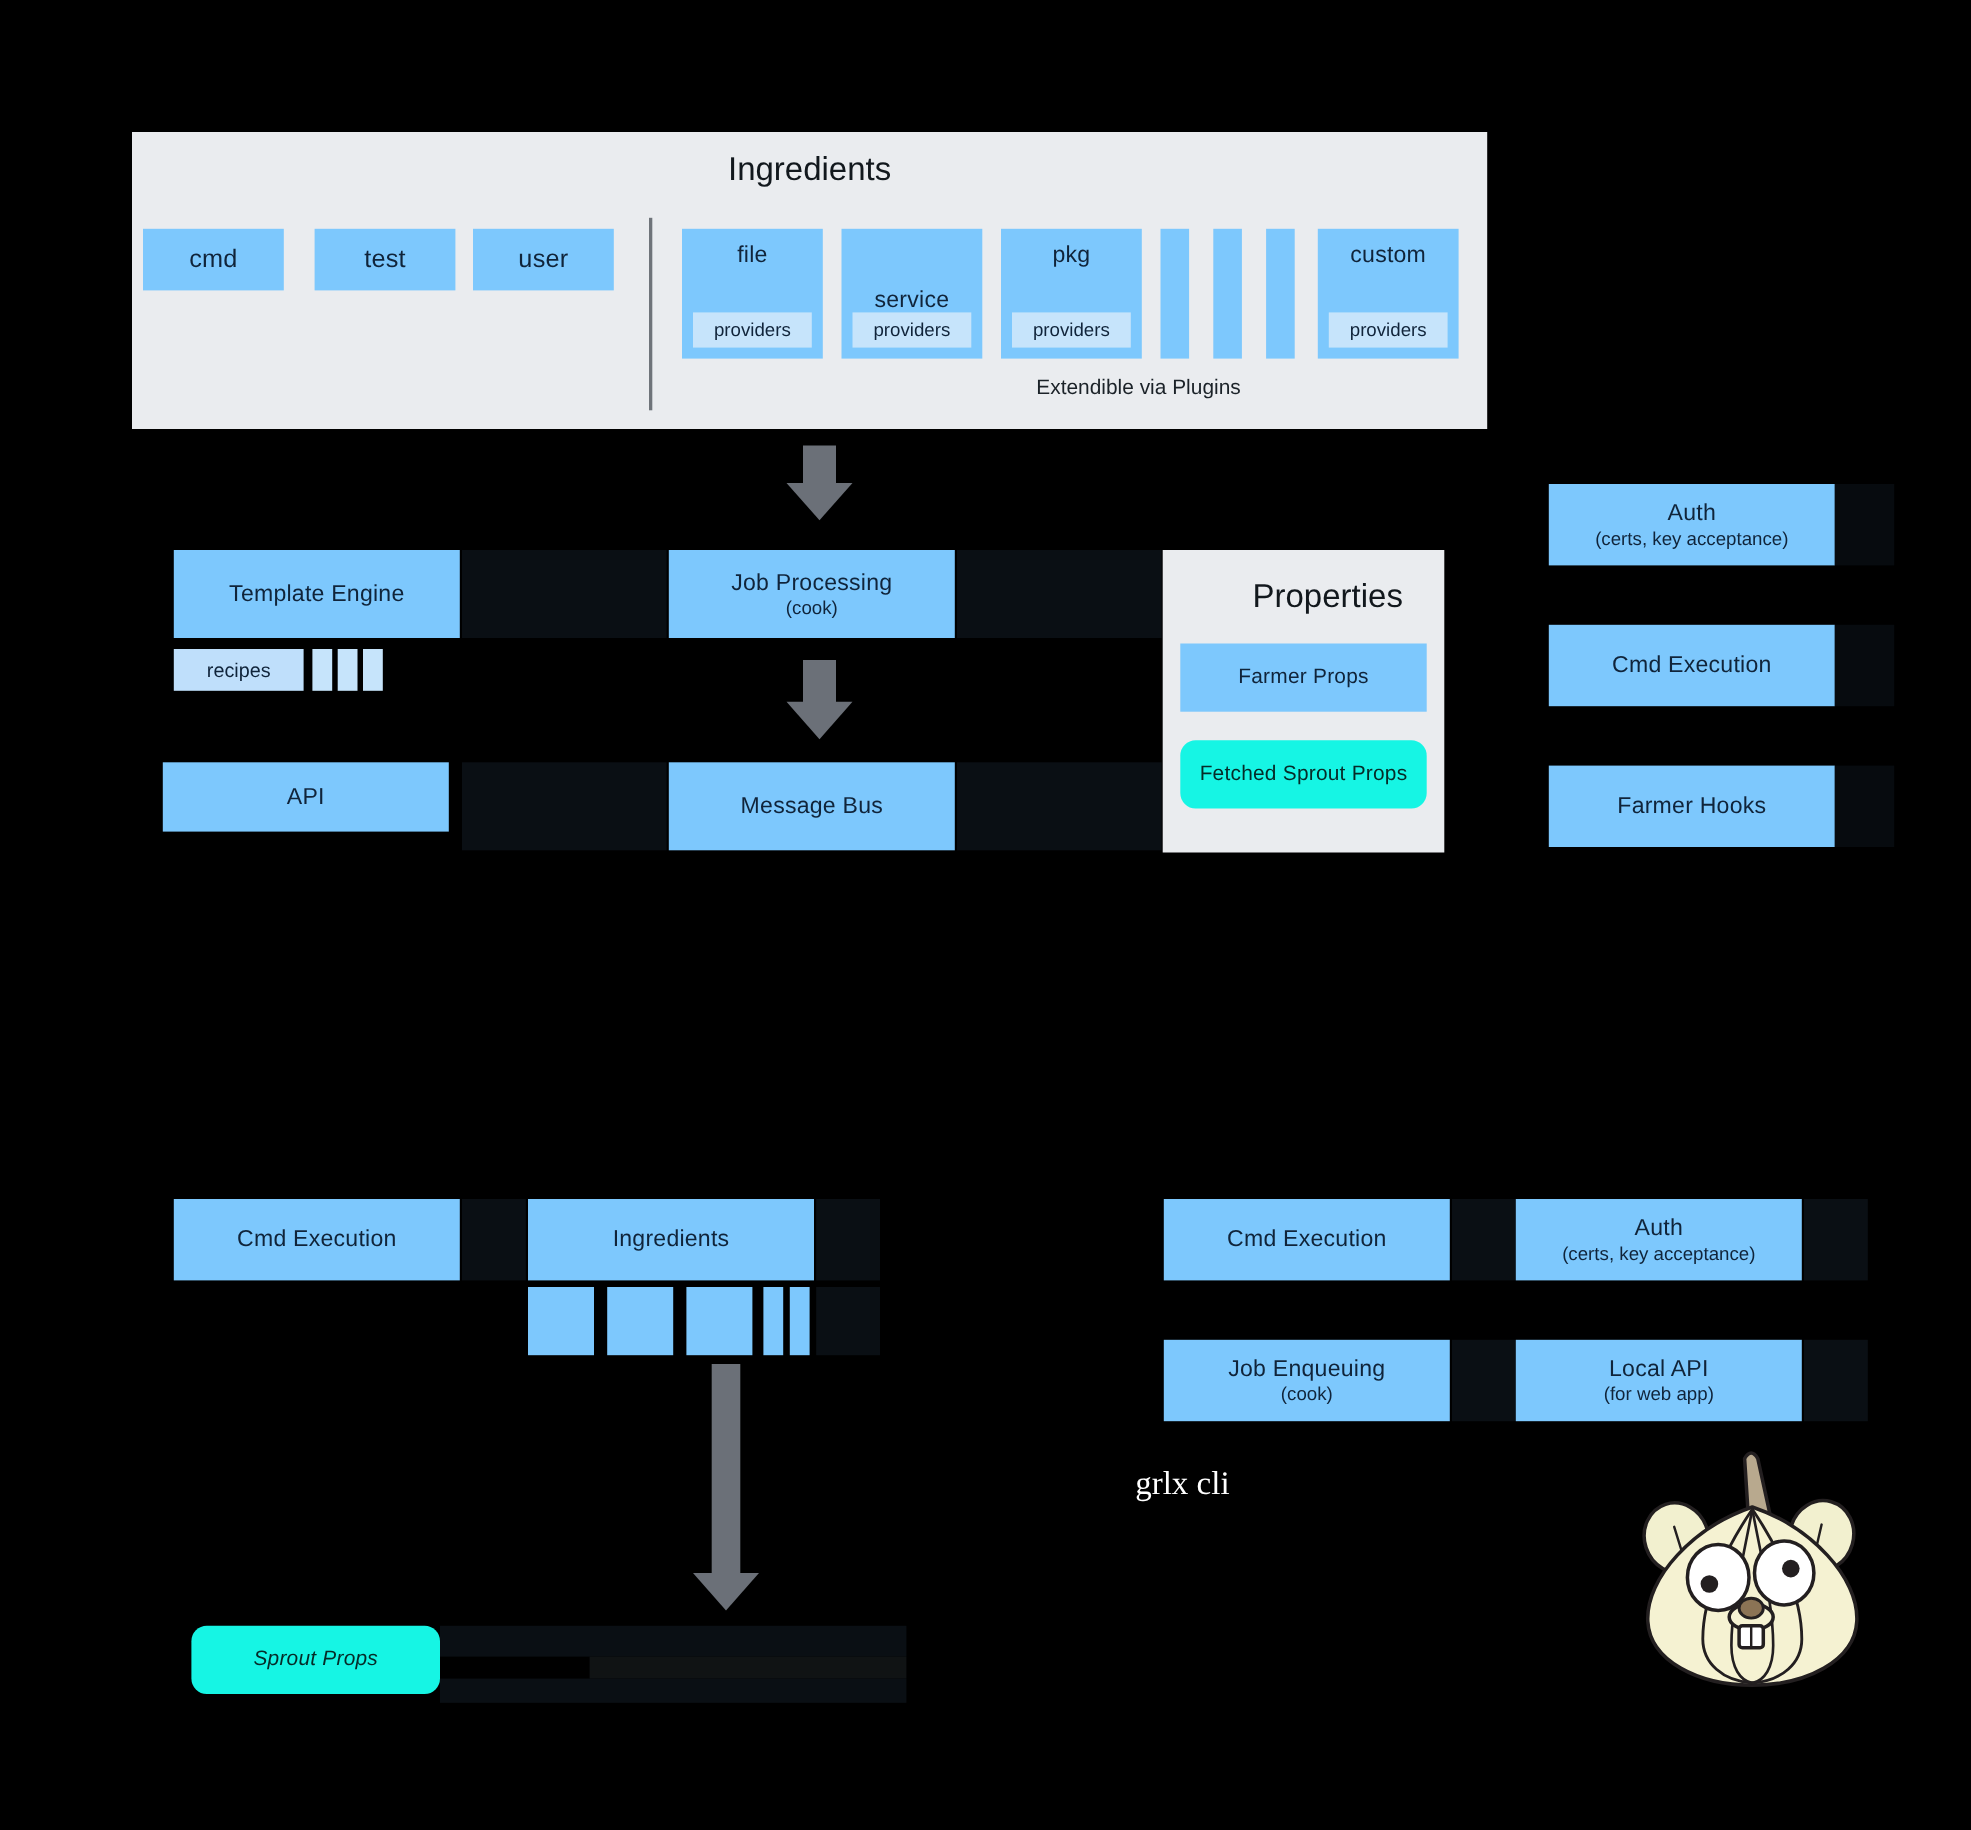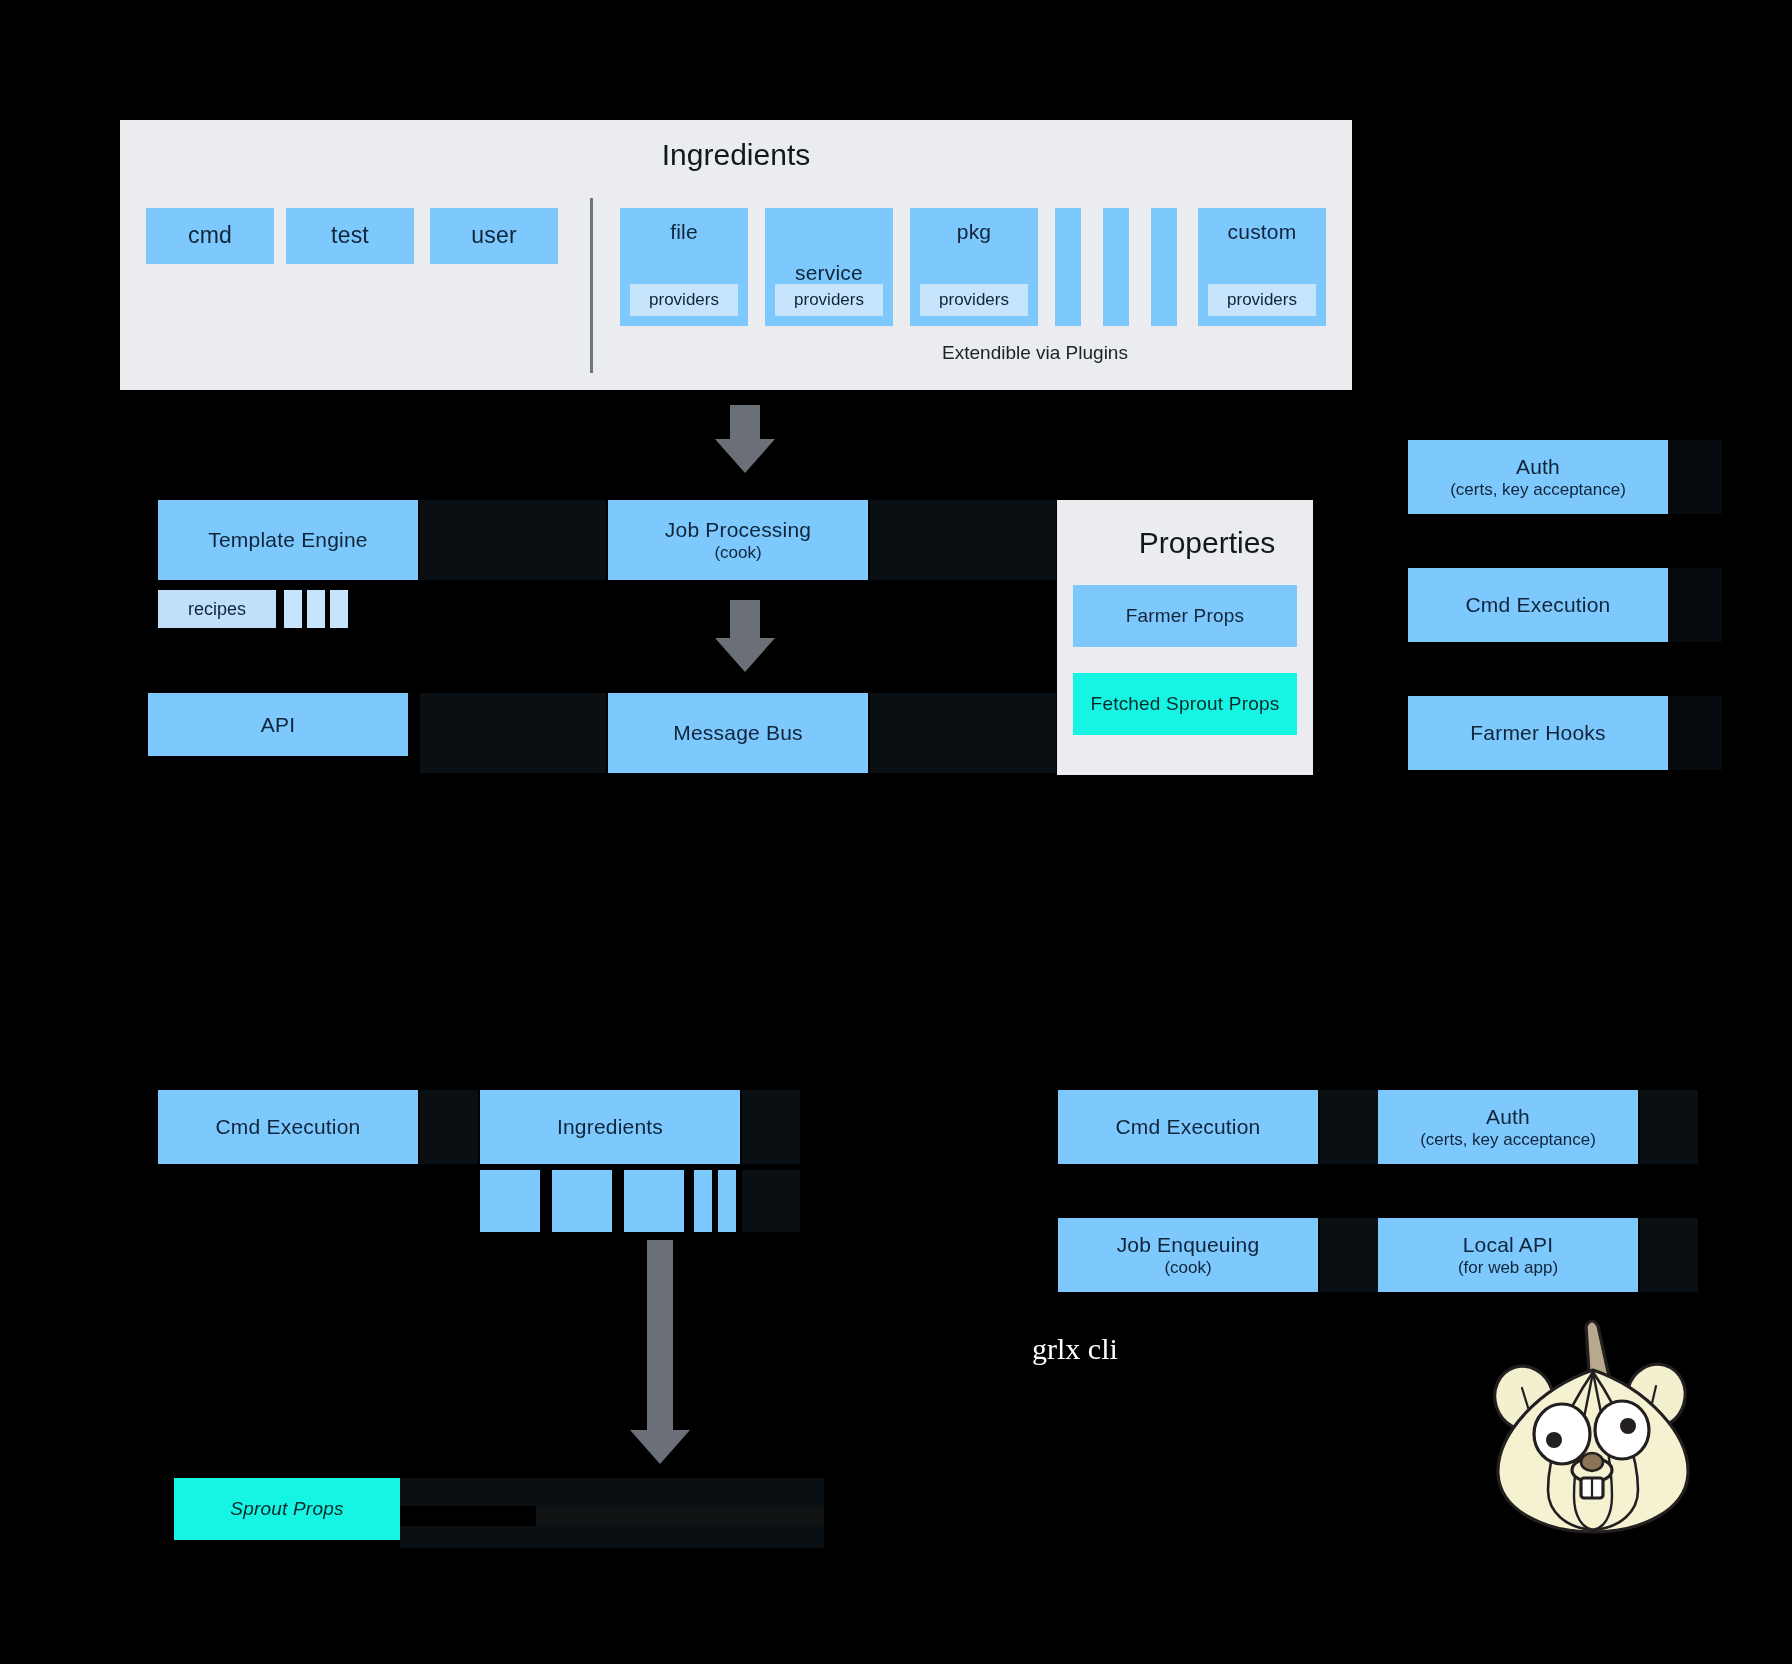"cmd" div.abs { left: 26px -> 10px }
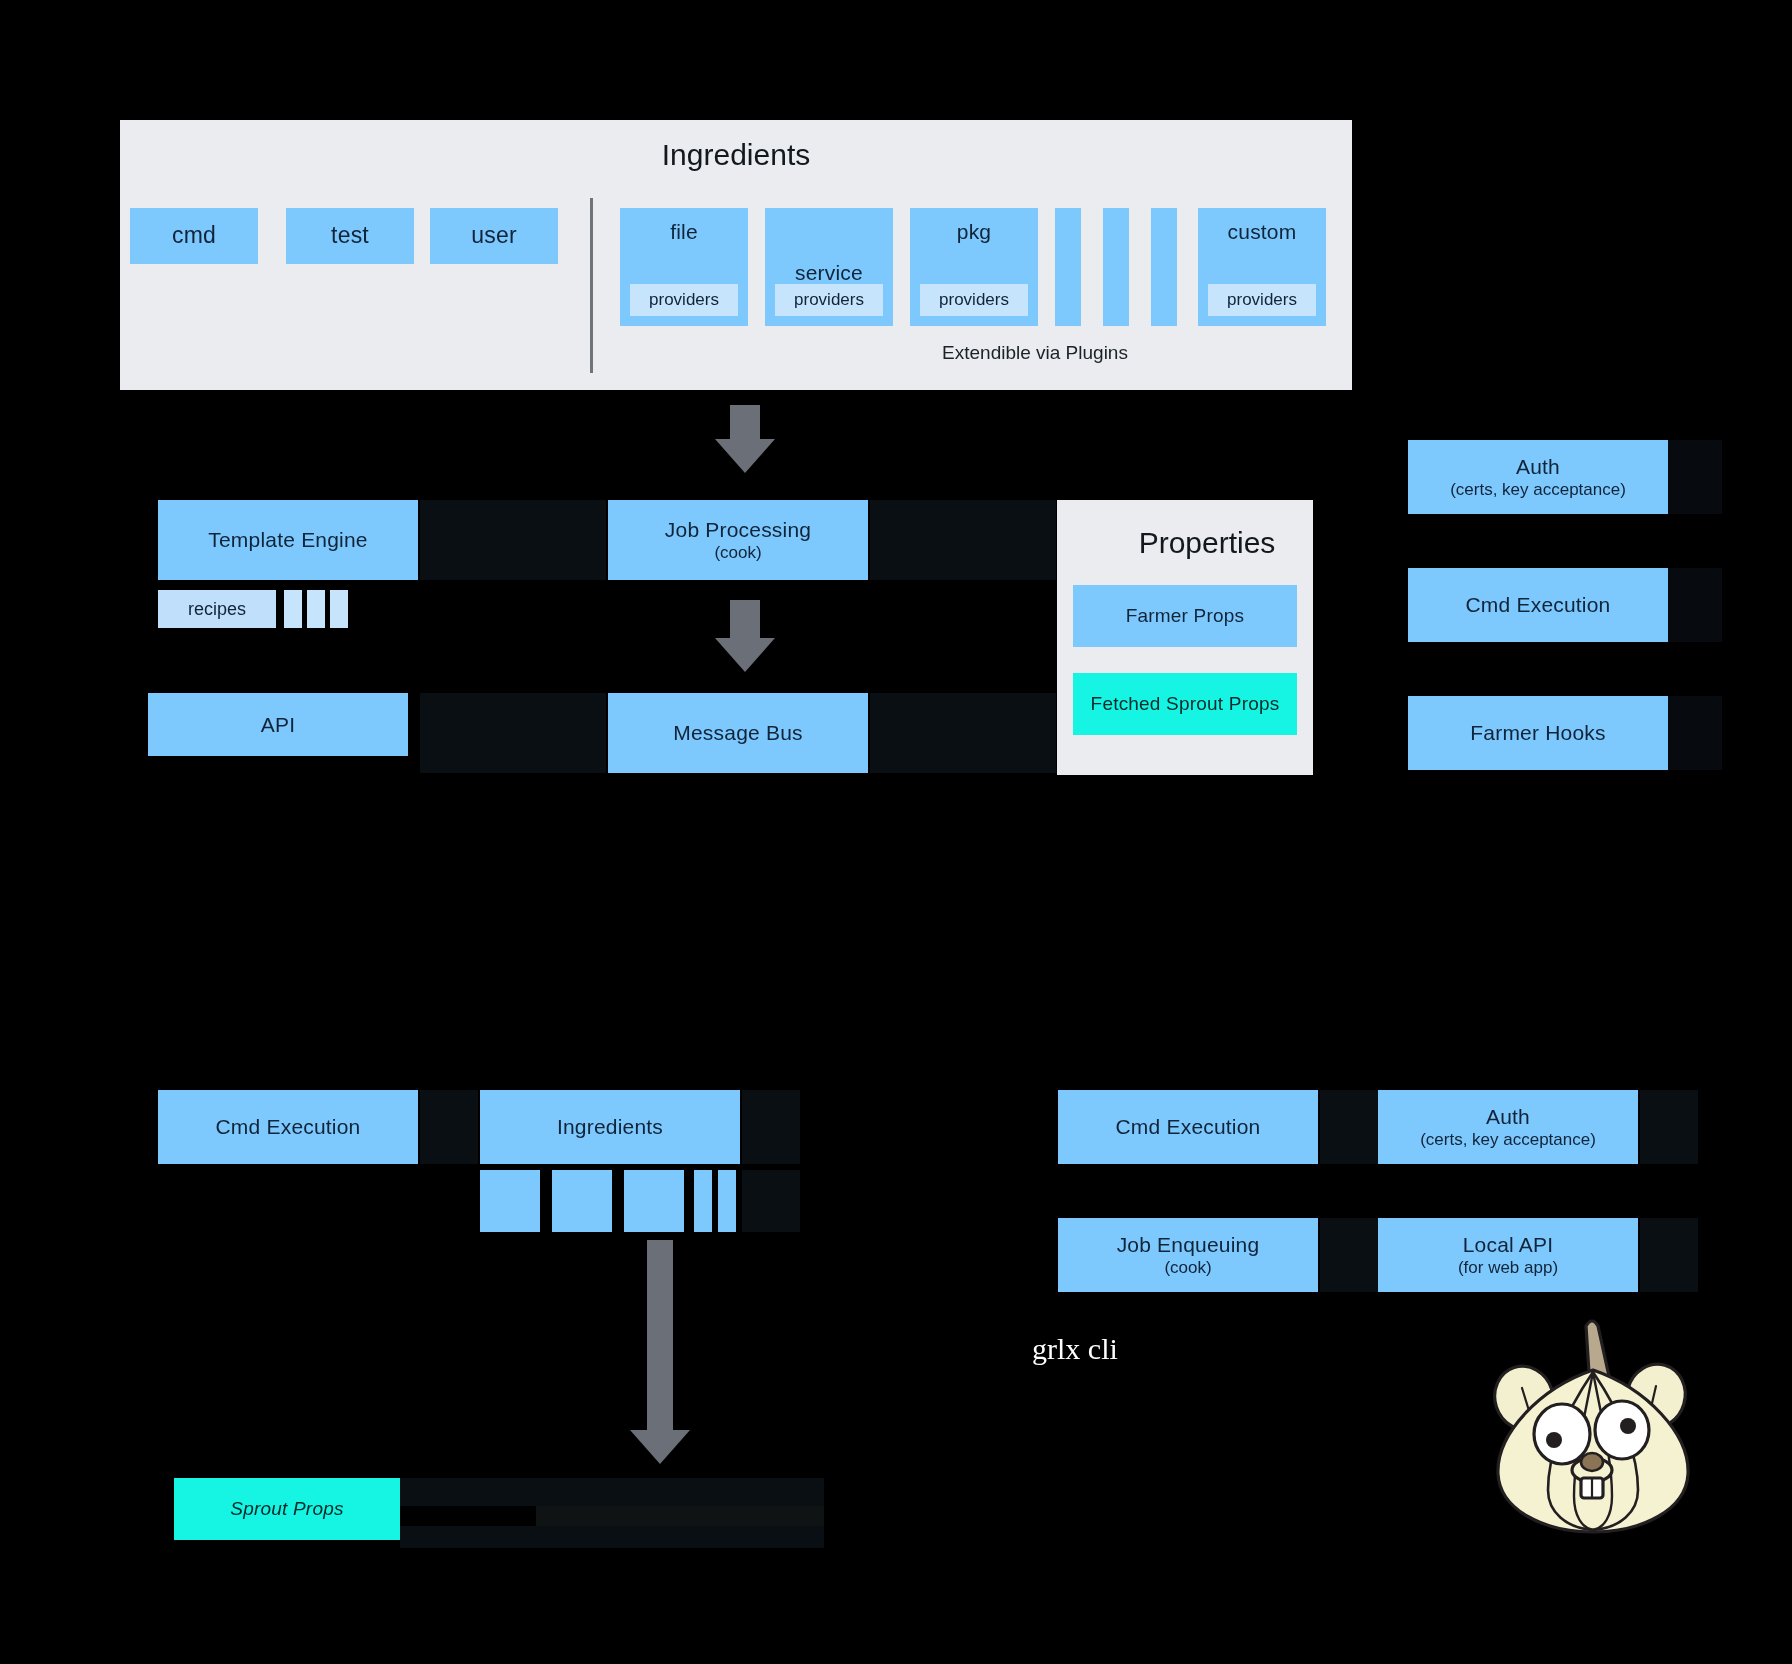"Fetched Sprout Props" .cyan { border-radius: none -> 14px }
